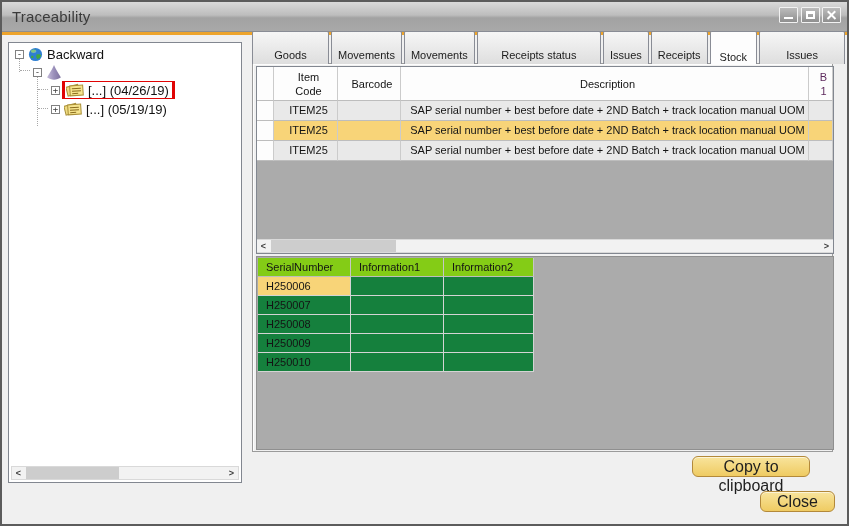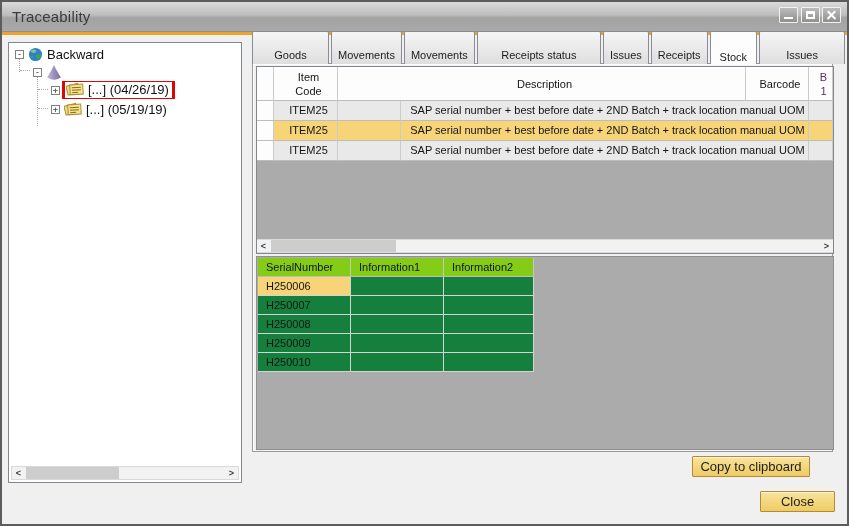"[...] (04/26/19)" .red-box { align-items: flex-start -> center }
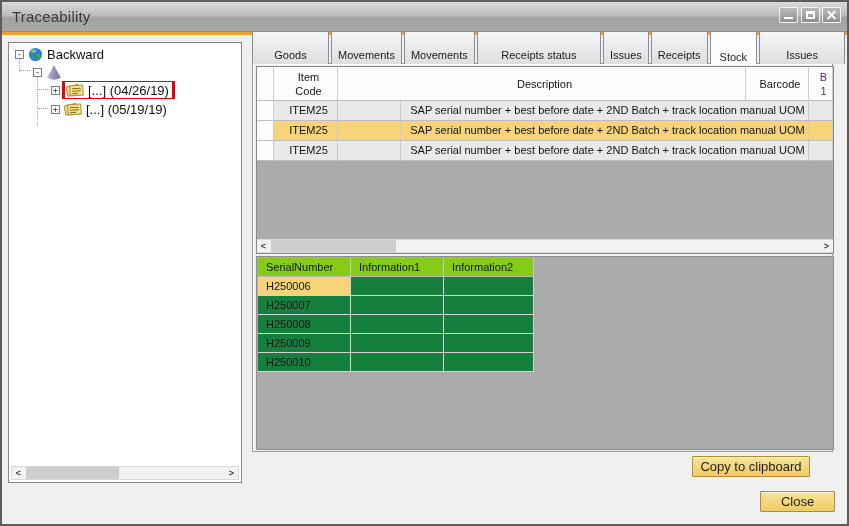"Description" div.g-cell { order: before "Barcode" -> after "Barcode" }
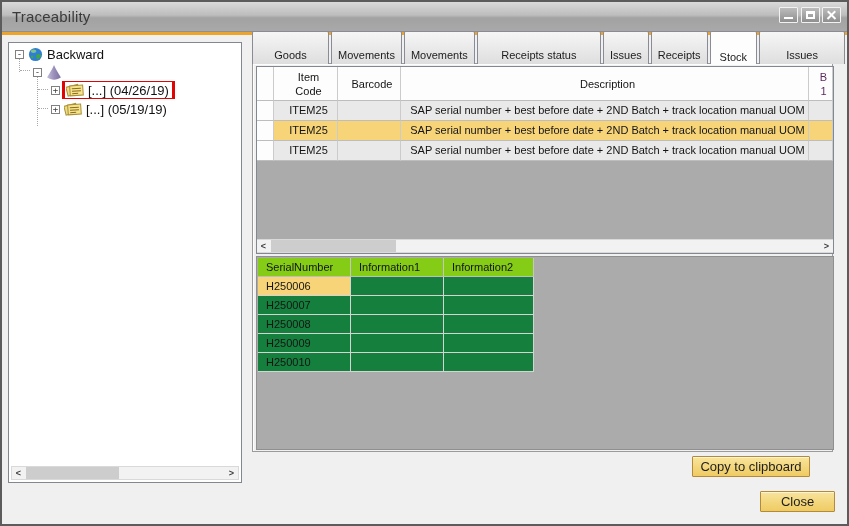"Copy to clipboard" .gold-btn { border-radius: 1px -> 6px; font-size: 13px -> 16px }
